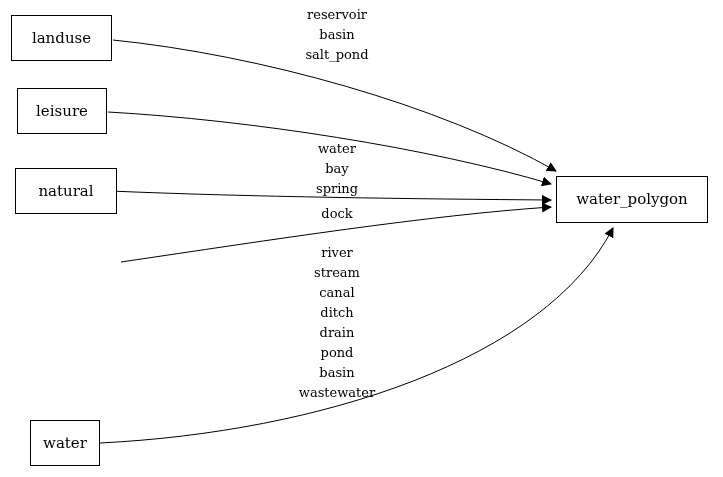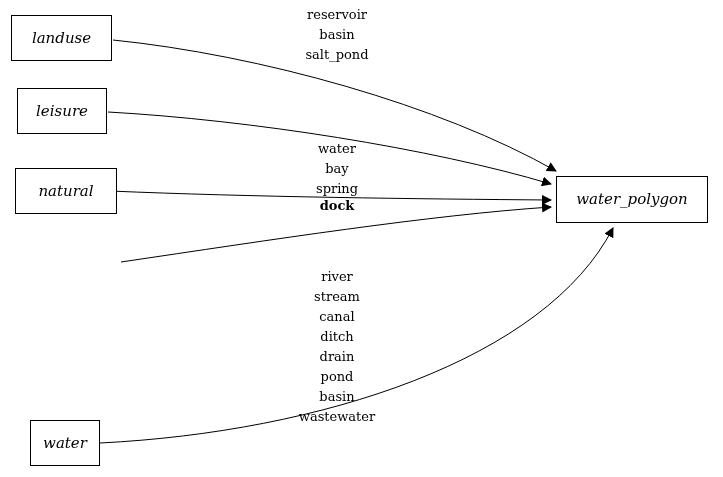"landuse" .node { font-style: italic -> none }
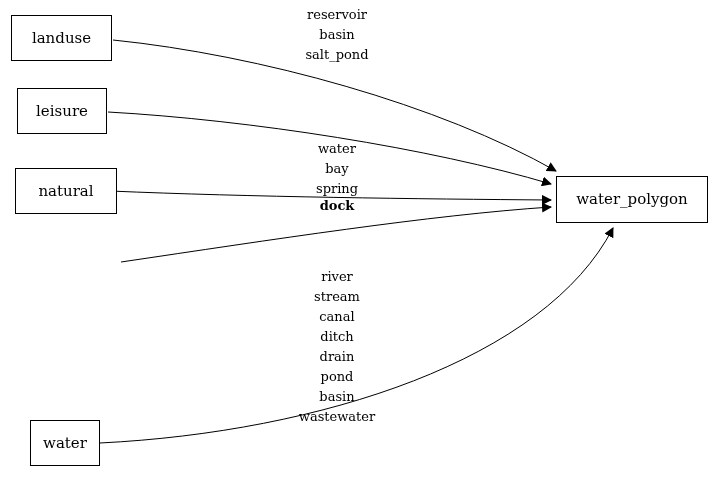"dock" #el-waterway { font-weight: bold -> none; top: 196px -> 204px }
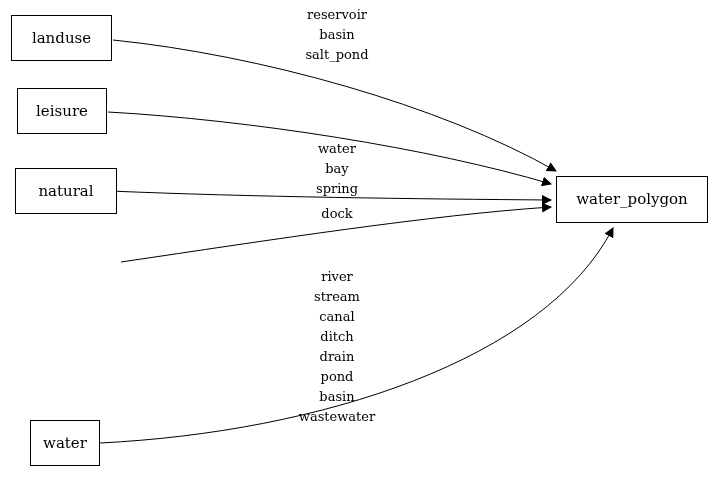"river" #el-water { margin-top: 24px -> none }
